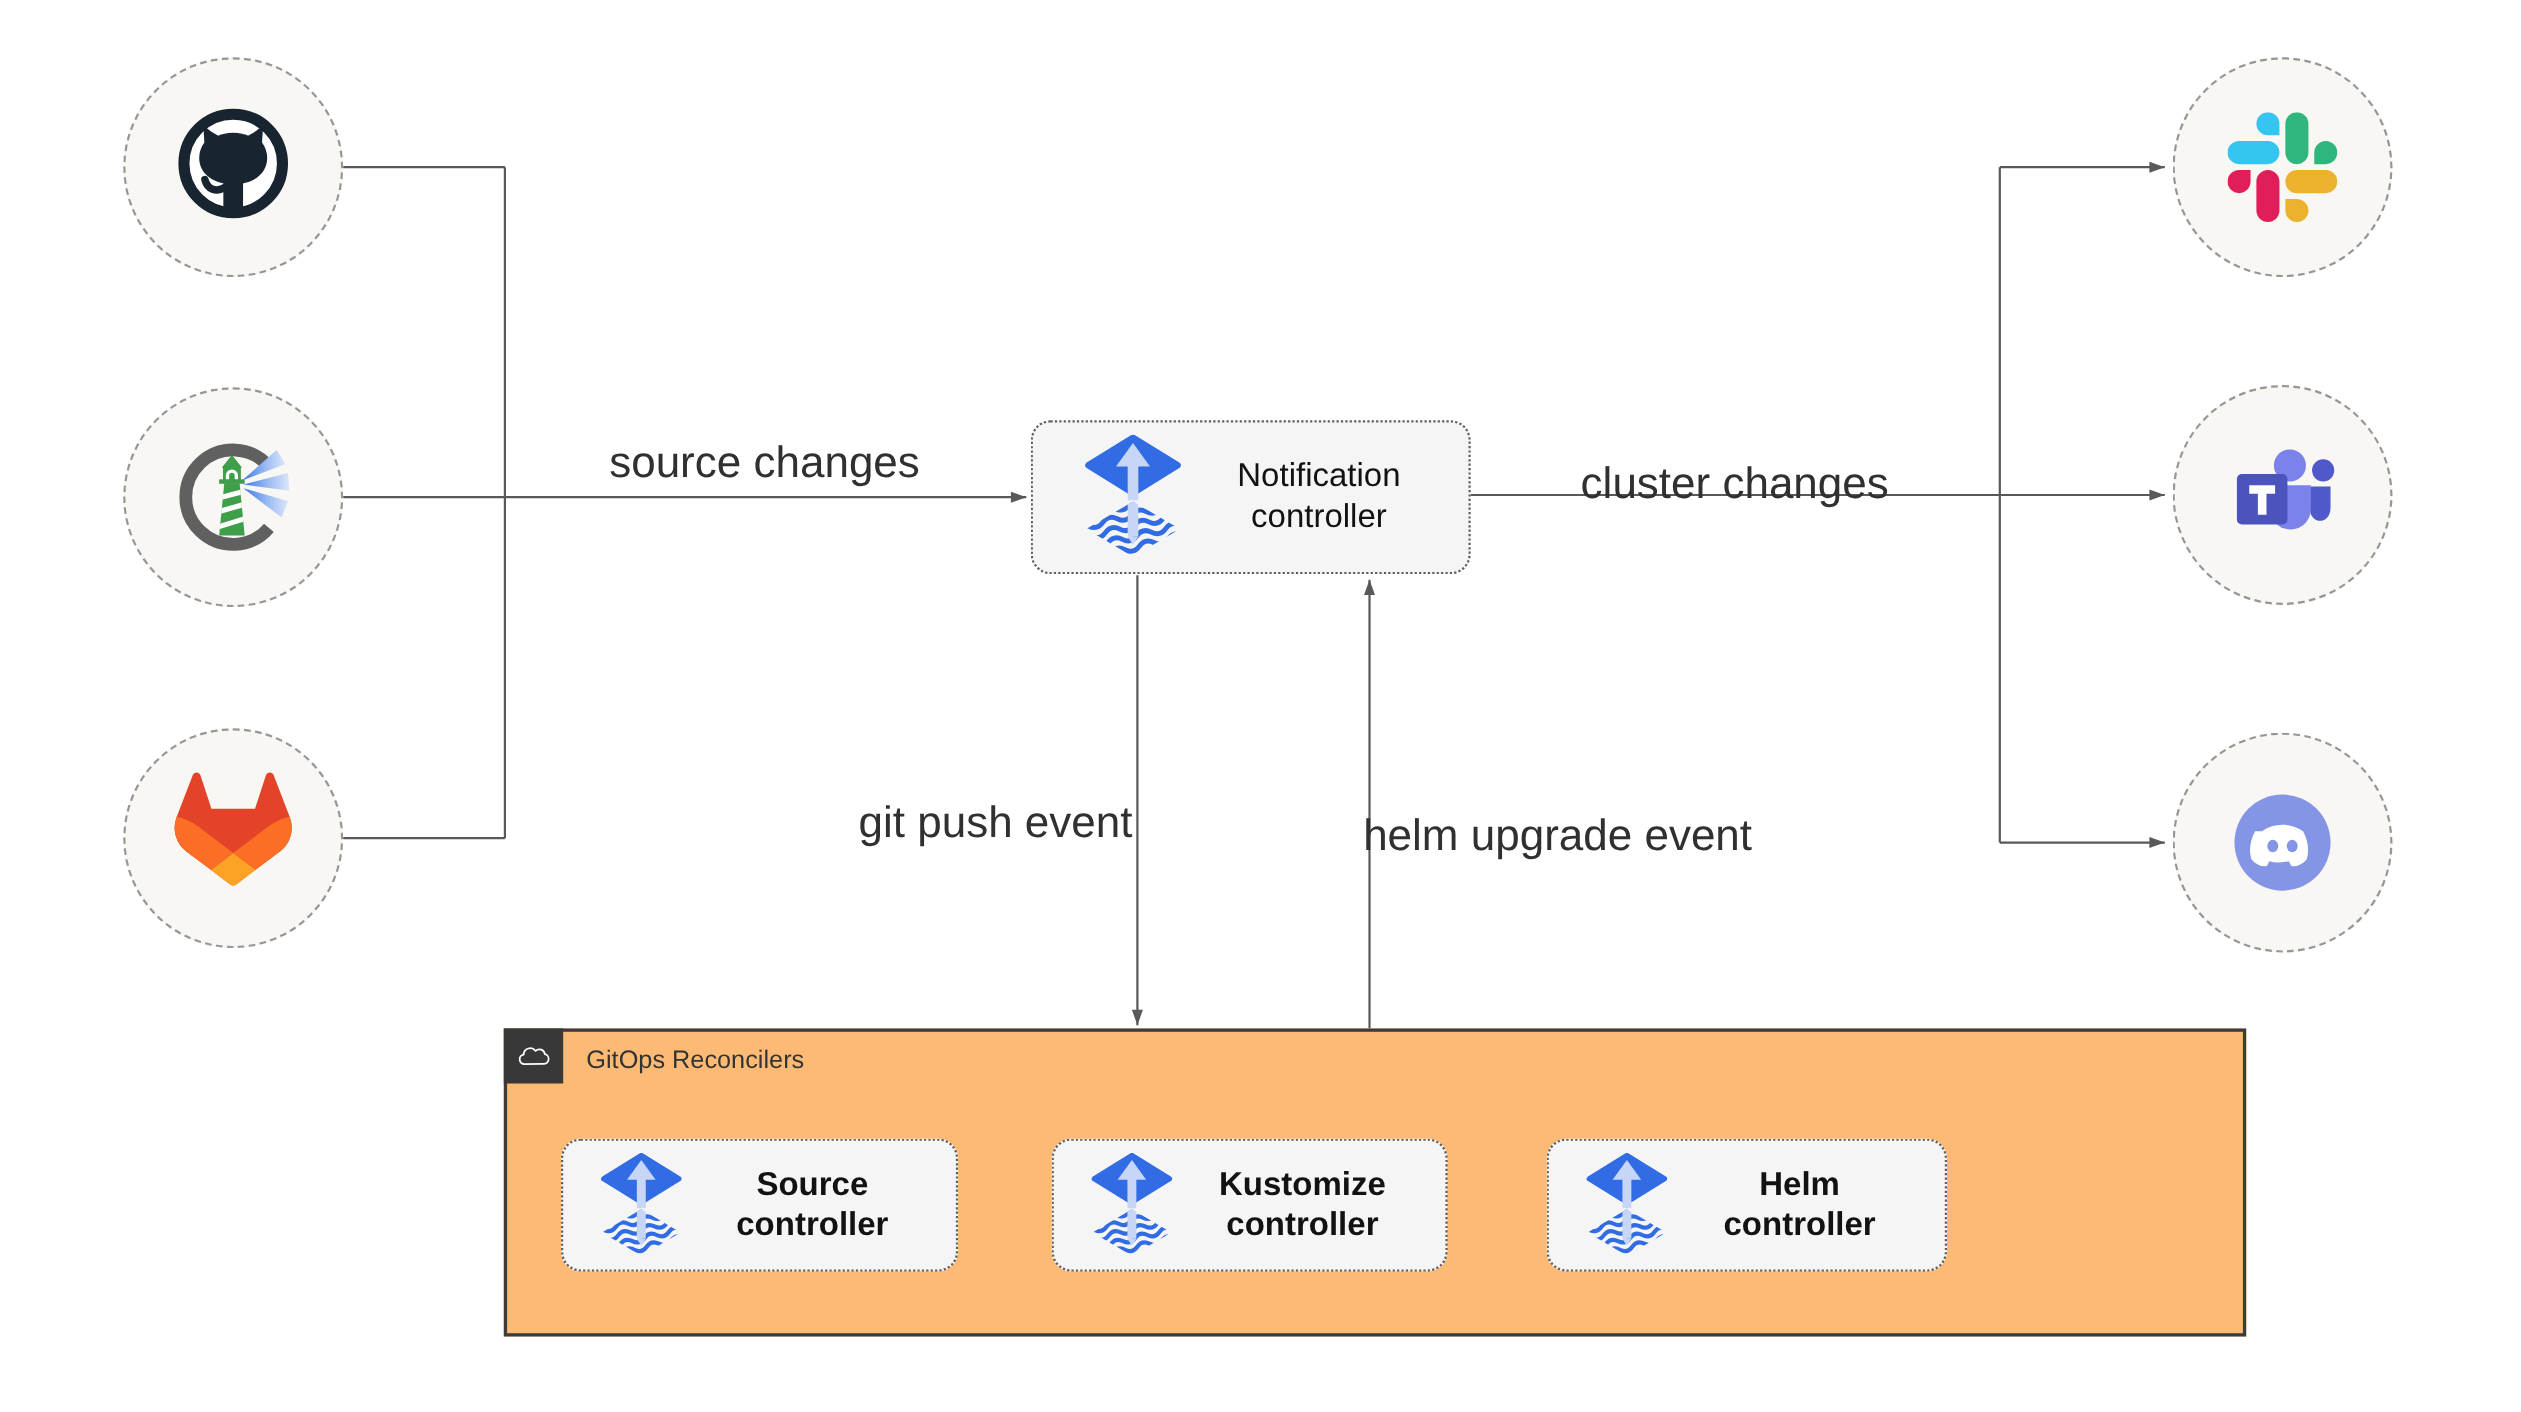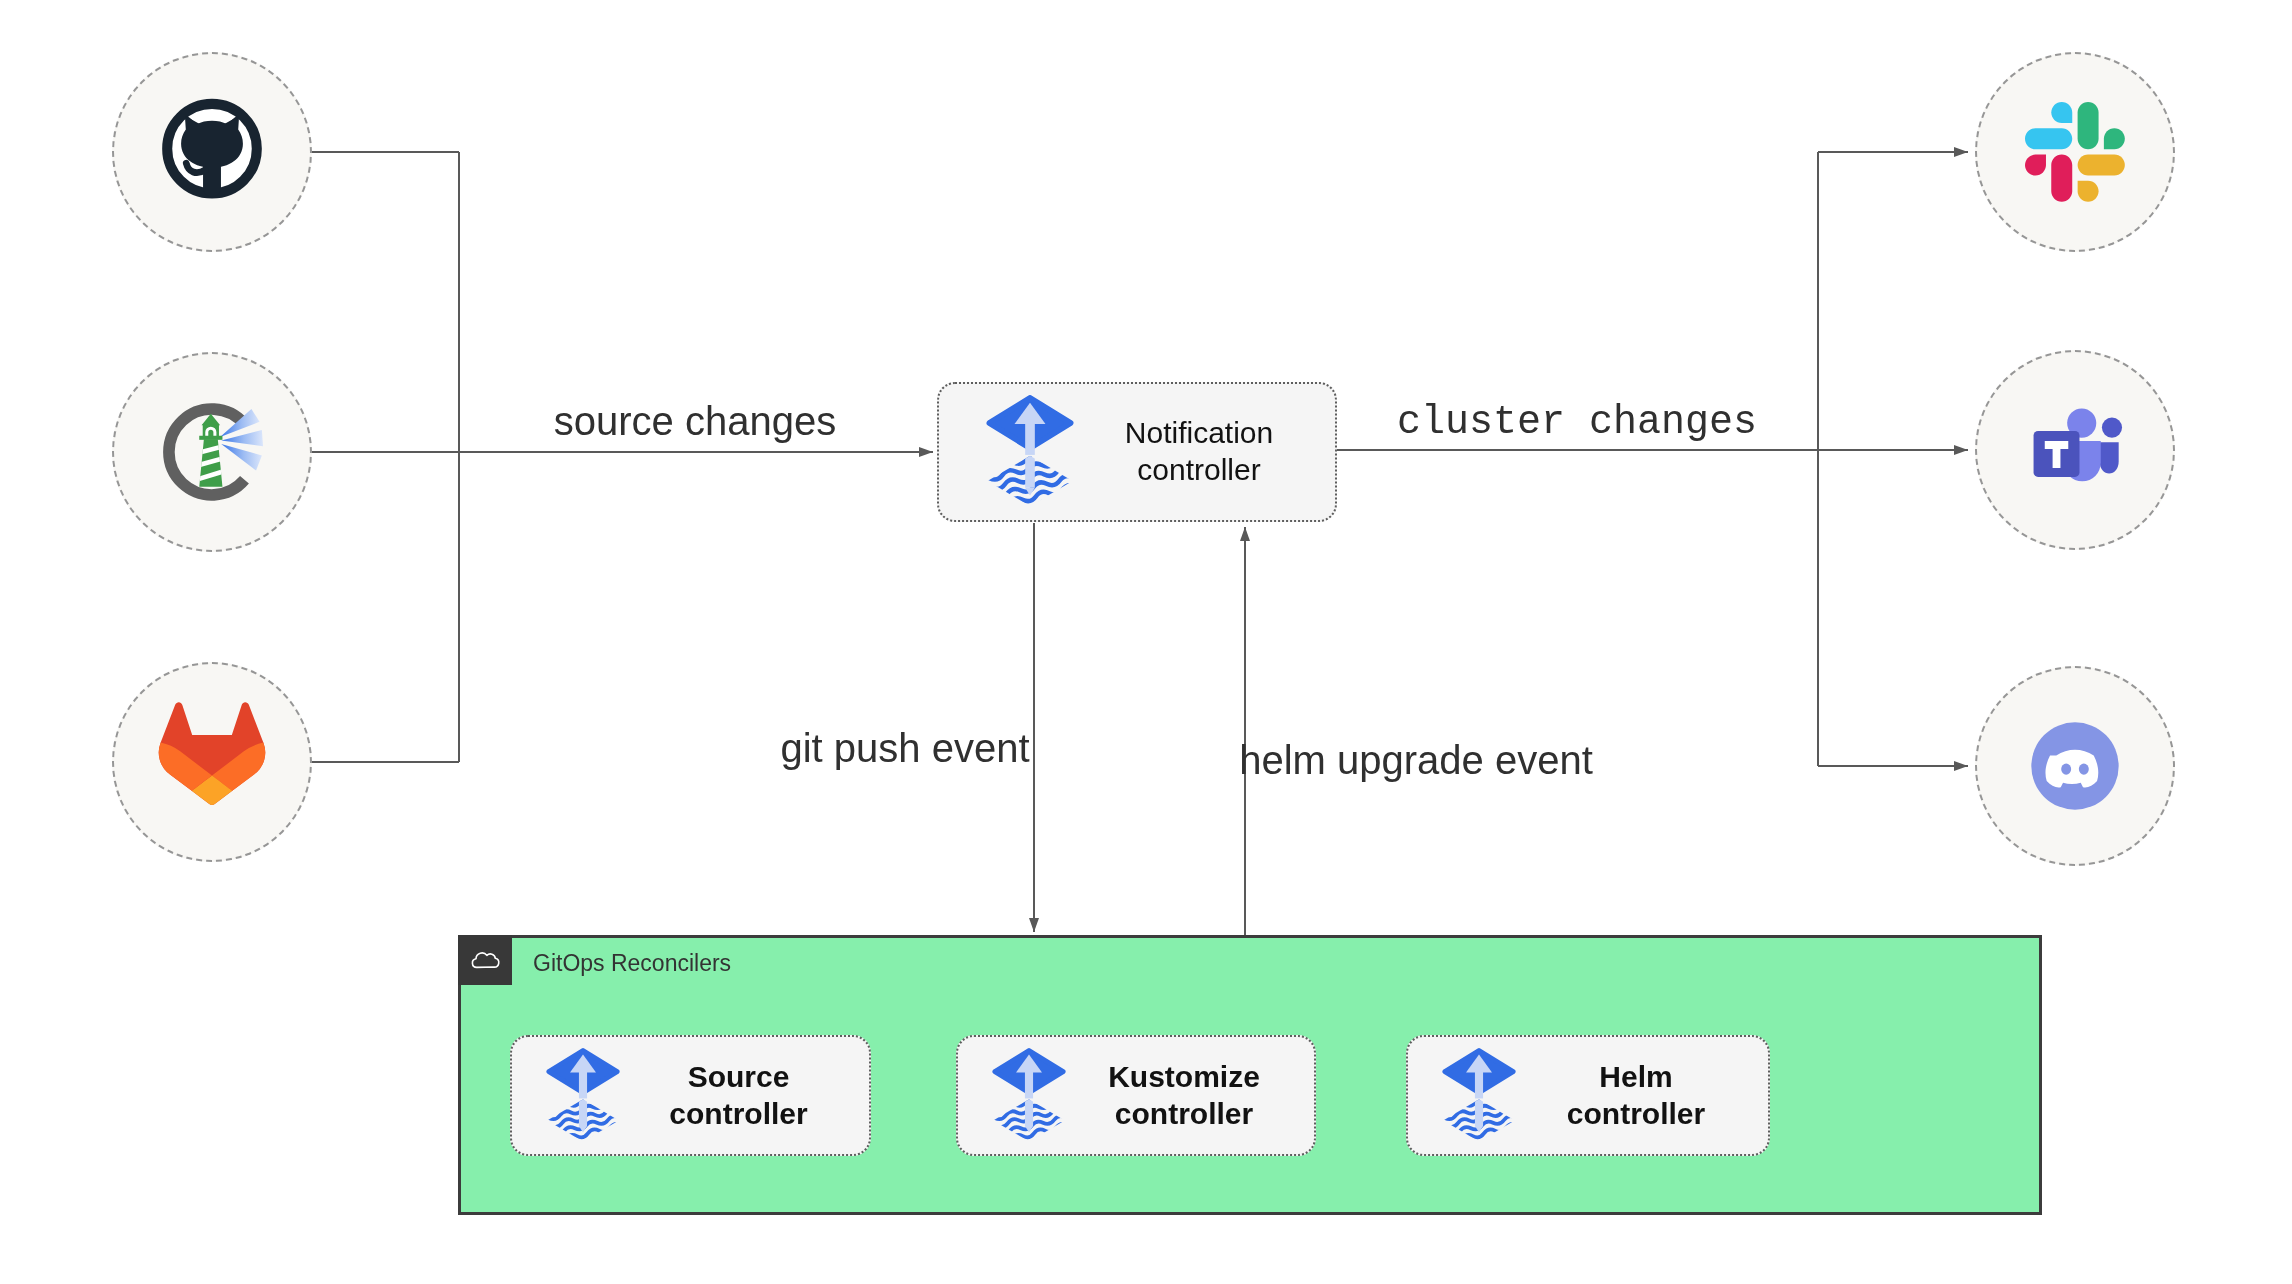"cluster changes" div.edge-label { font-family: Liberation Mono, monospace -> none; top: 422px -> 440px }
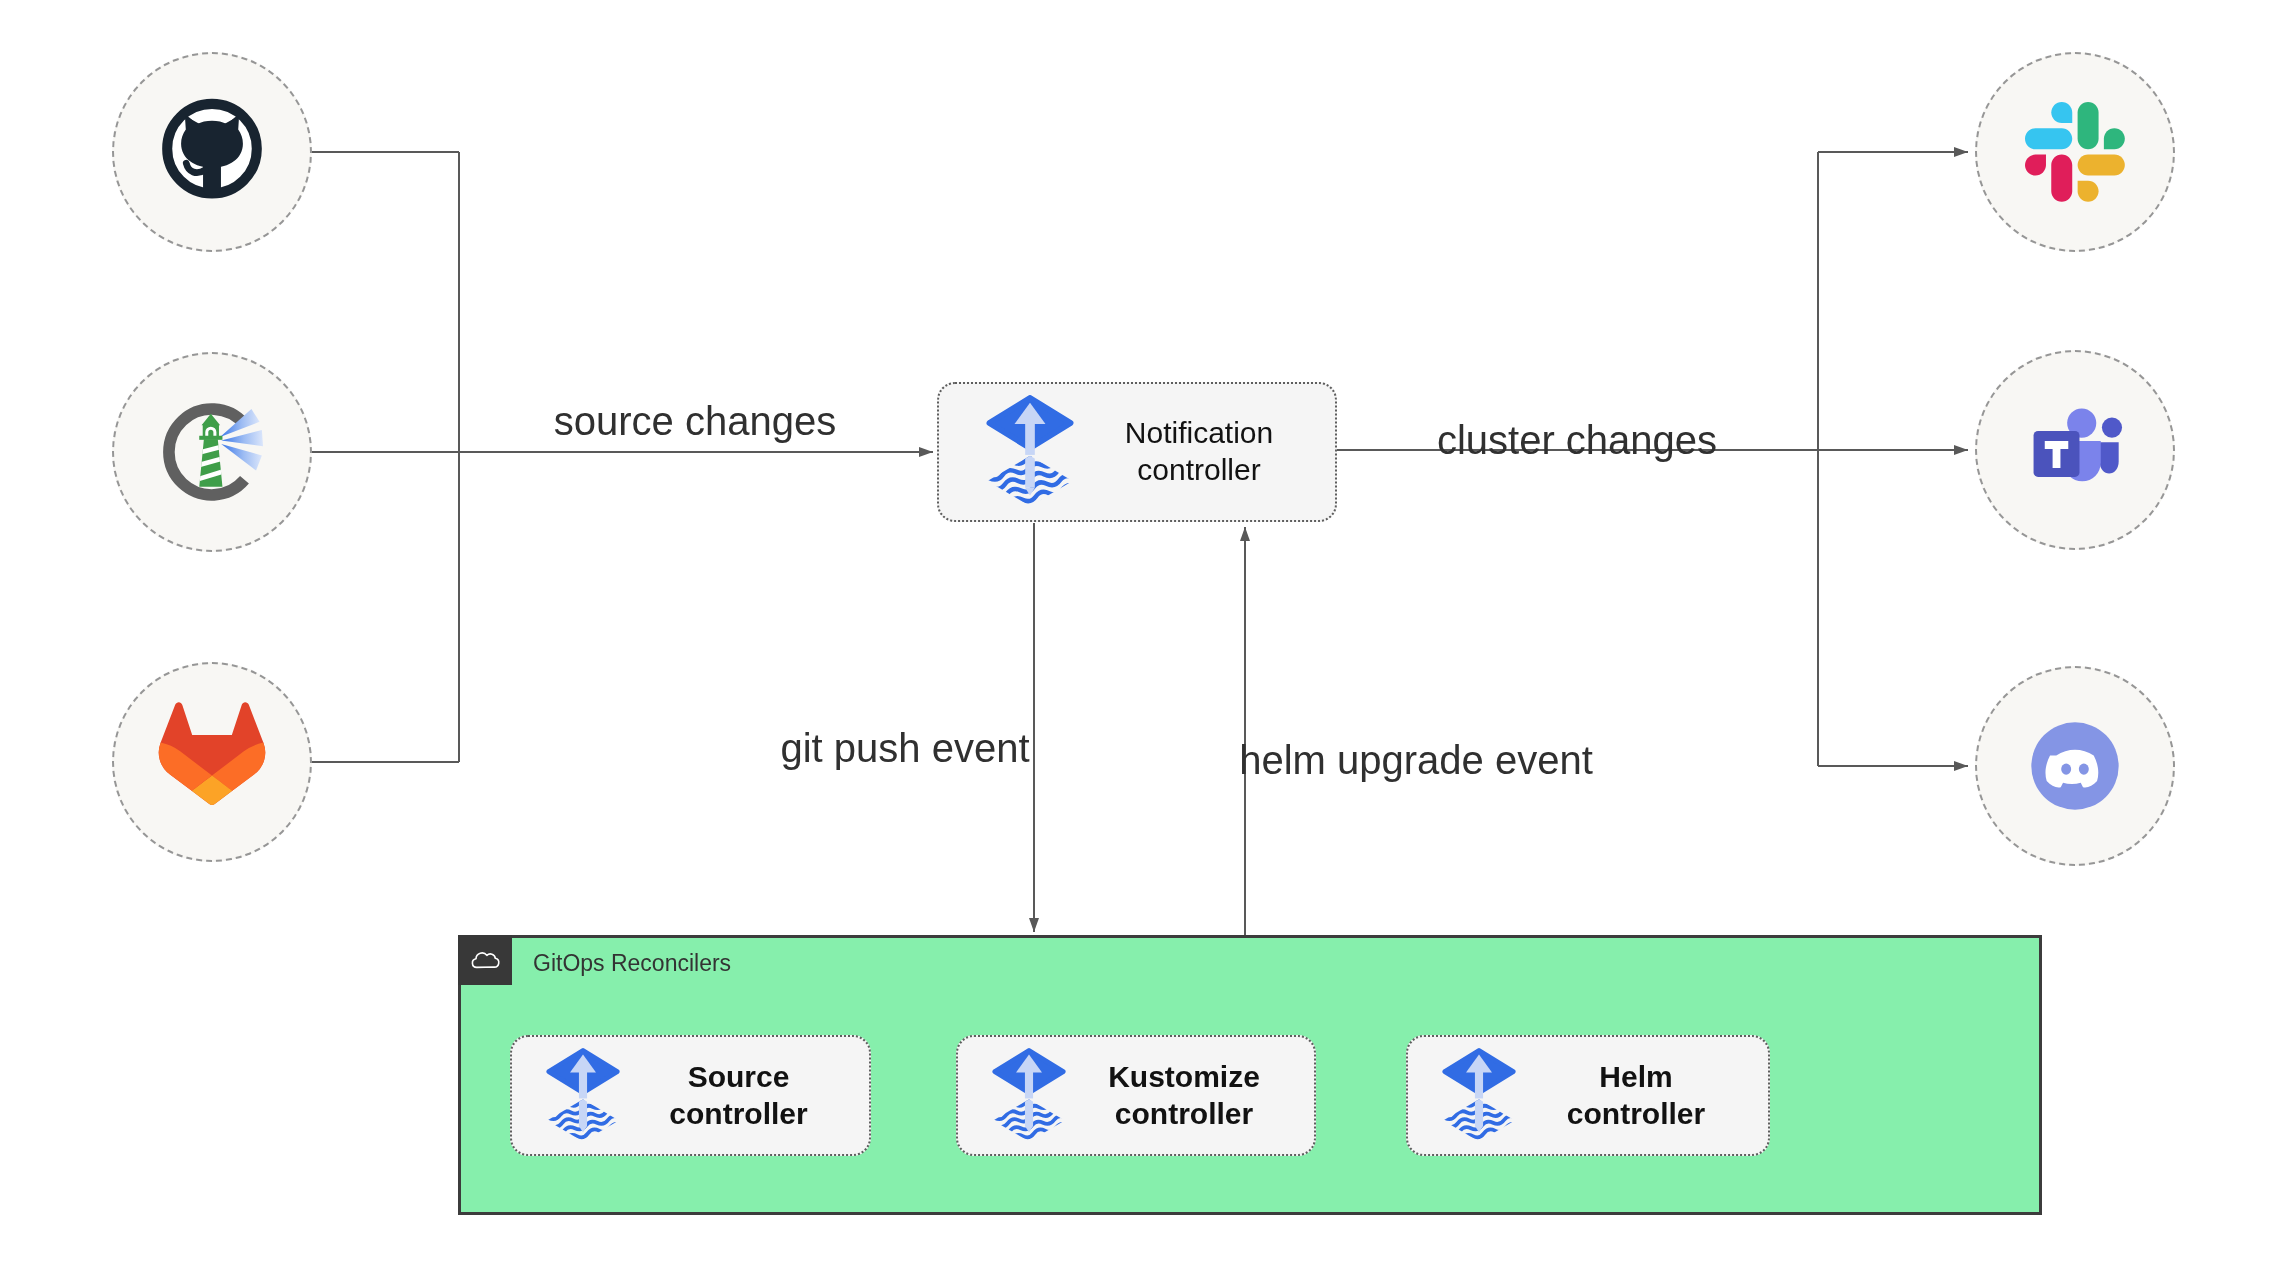"GitOps Reconcilers" #reconcilers { background: #86efac -> #fdba74 }
